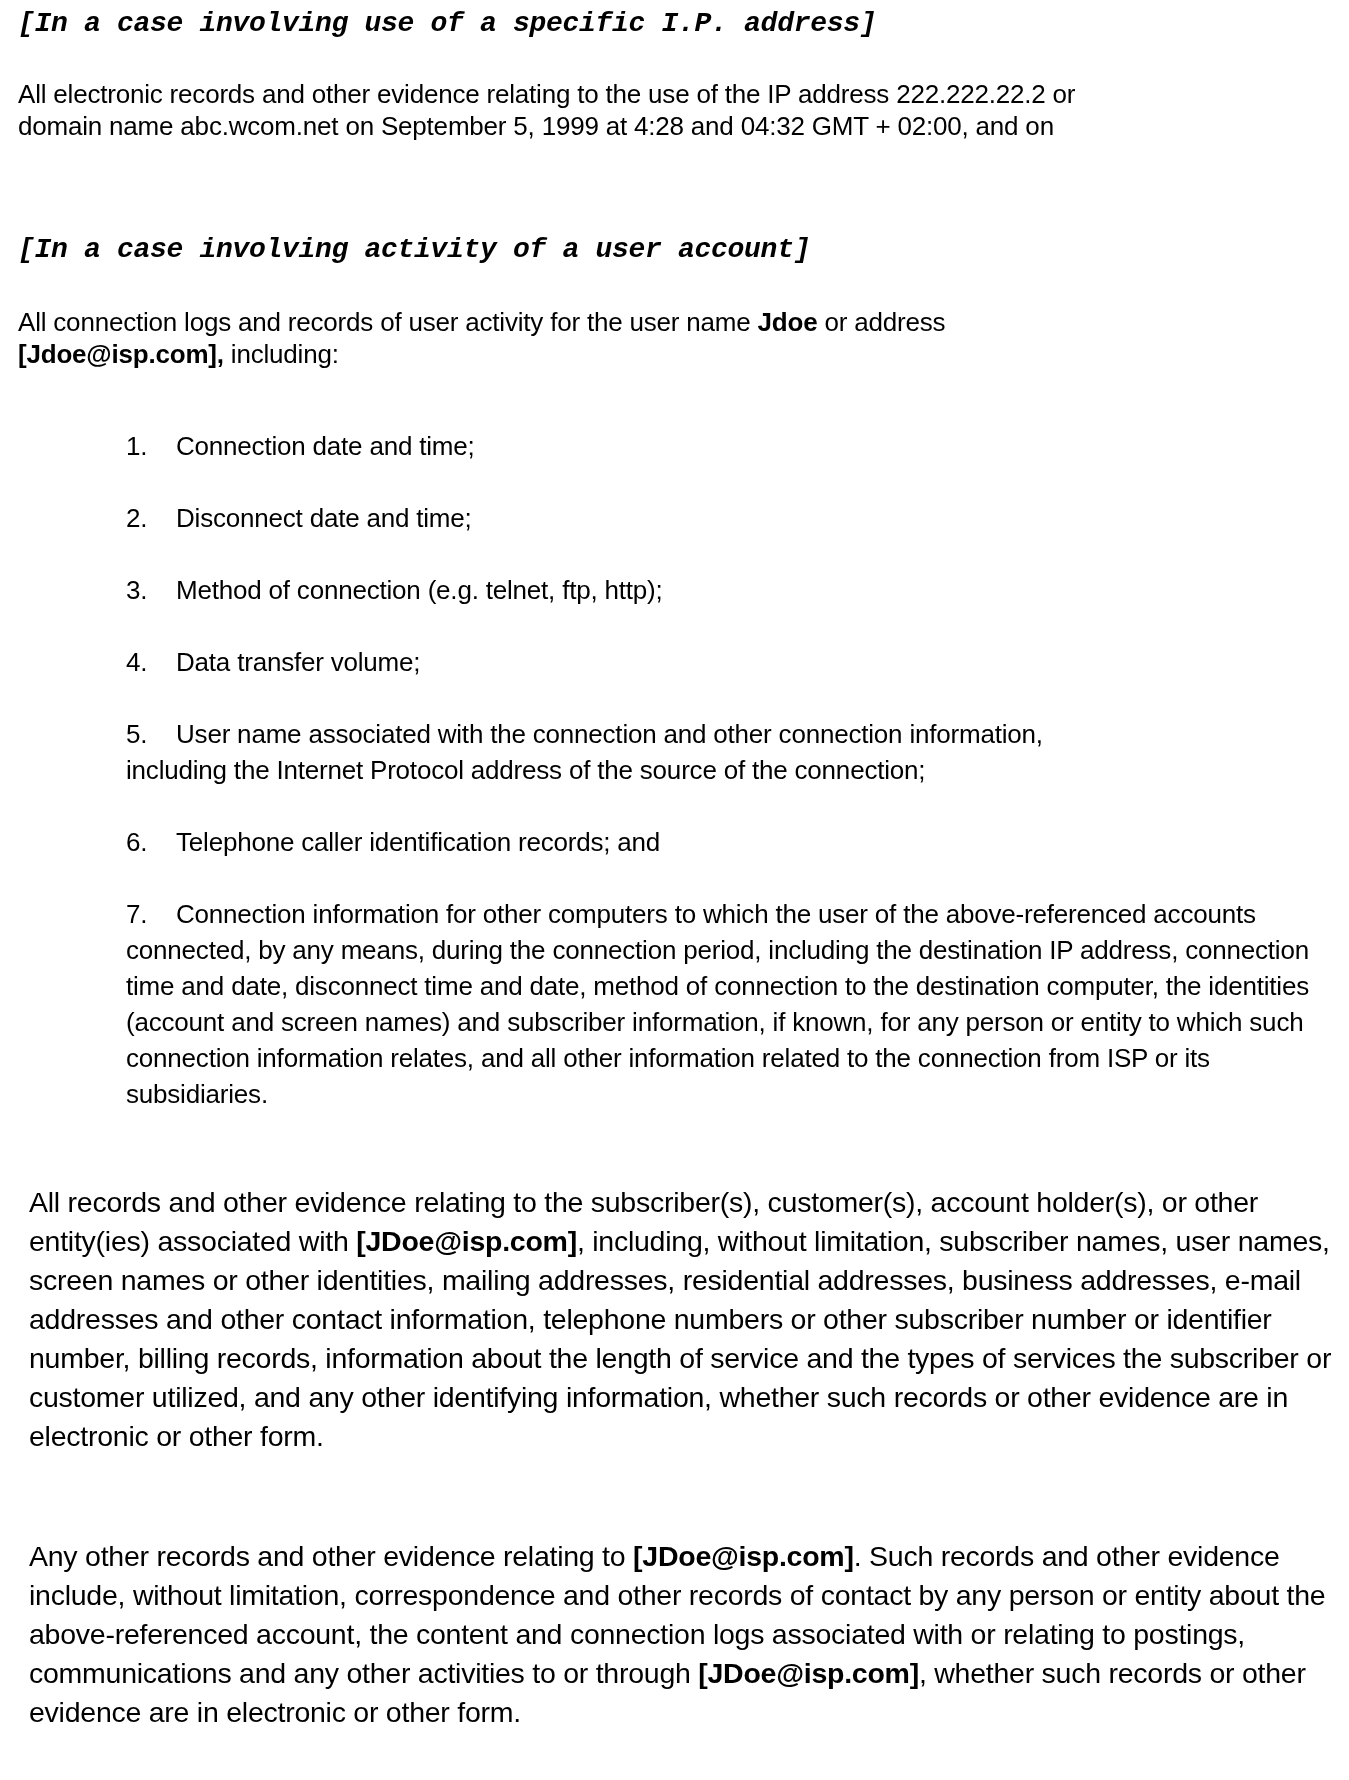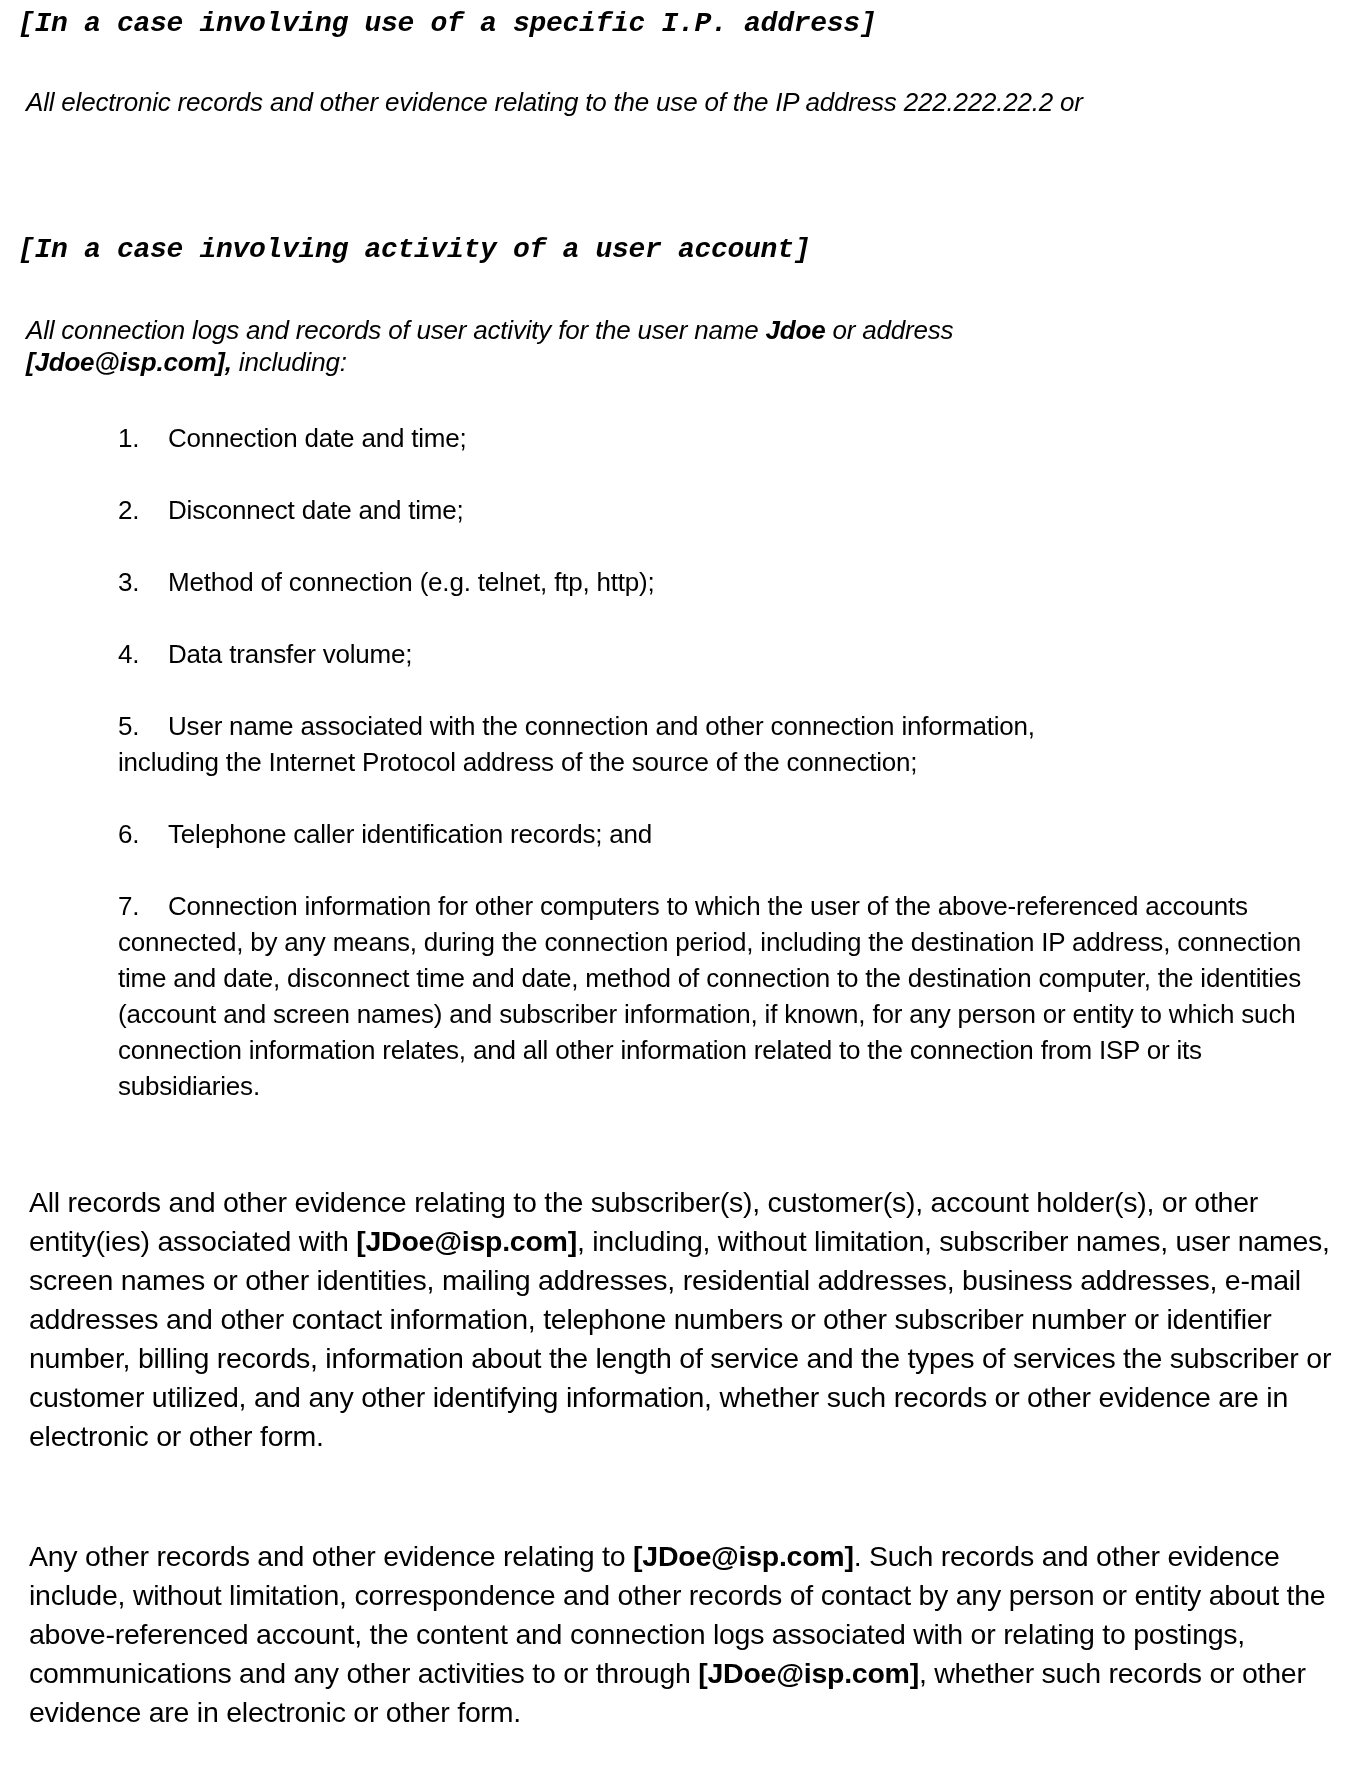"All electronic records and other" .para { font-style: italic -> none; margin: 8px -> 0 }
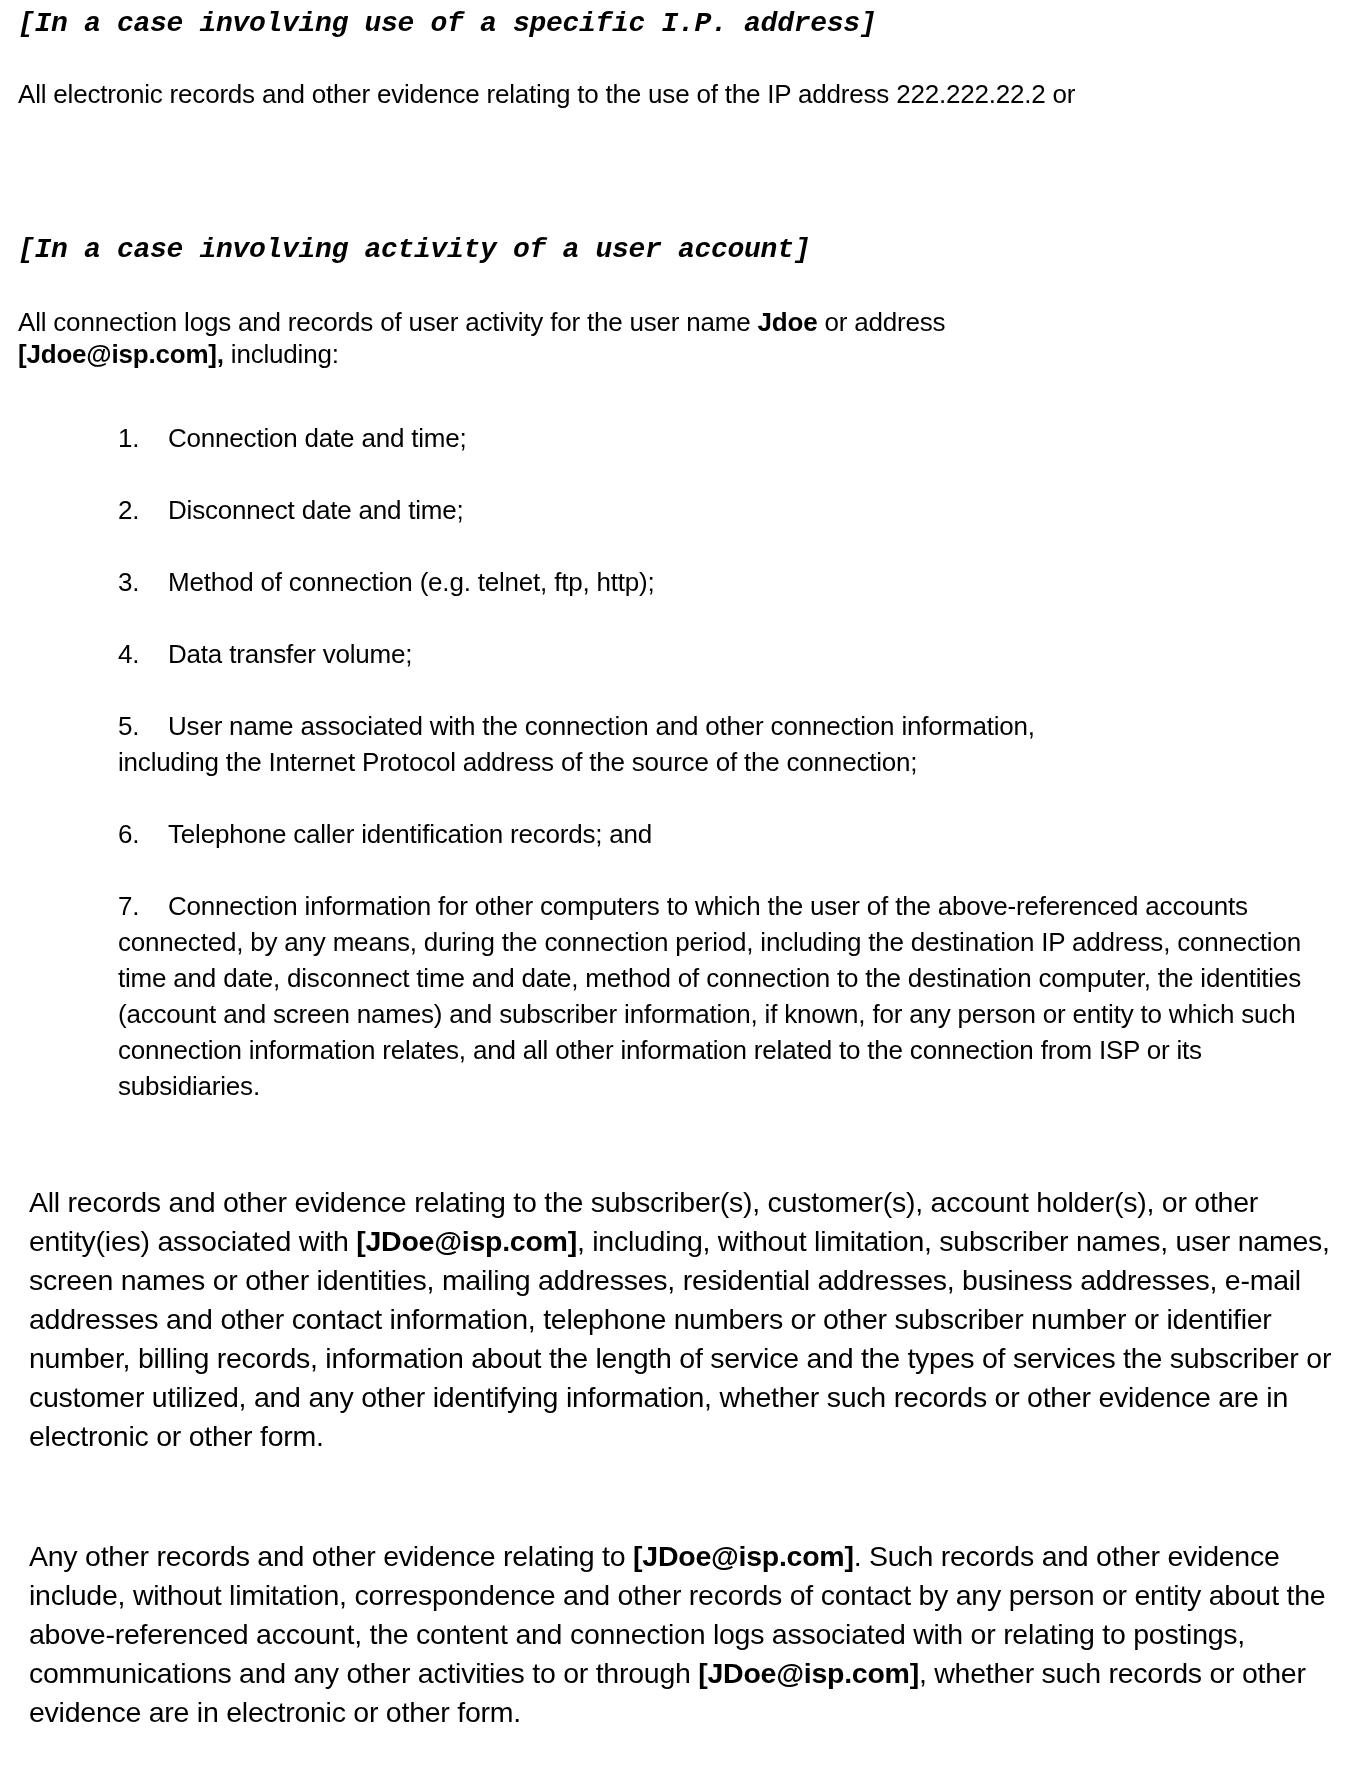"domain name abc.wcom.net on September" span { html: none -> <span>domain name abc.wcom.net on September 5, 1999 at 4:28 and 04:32 GMT + 02:00, and on</span> }
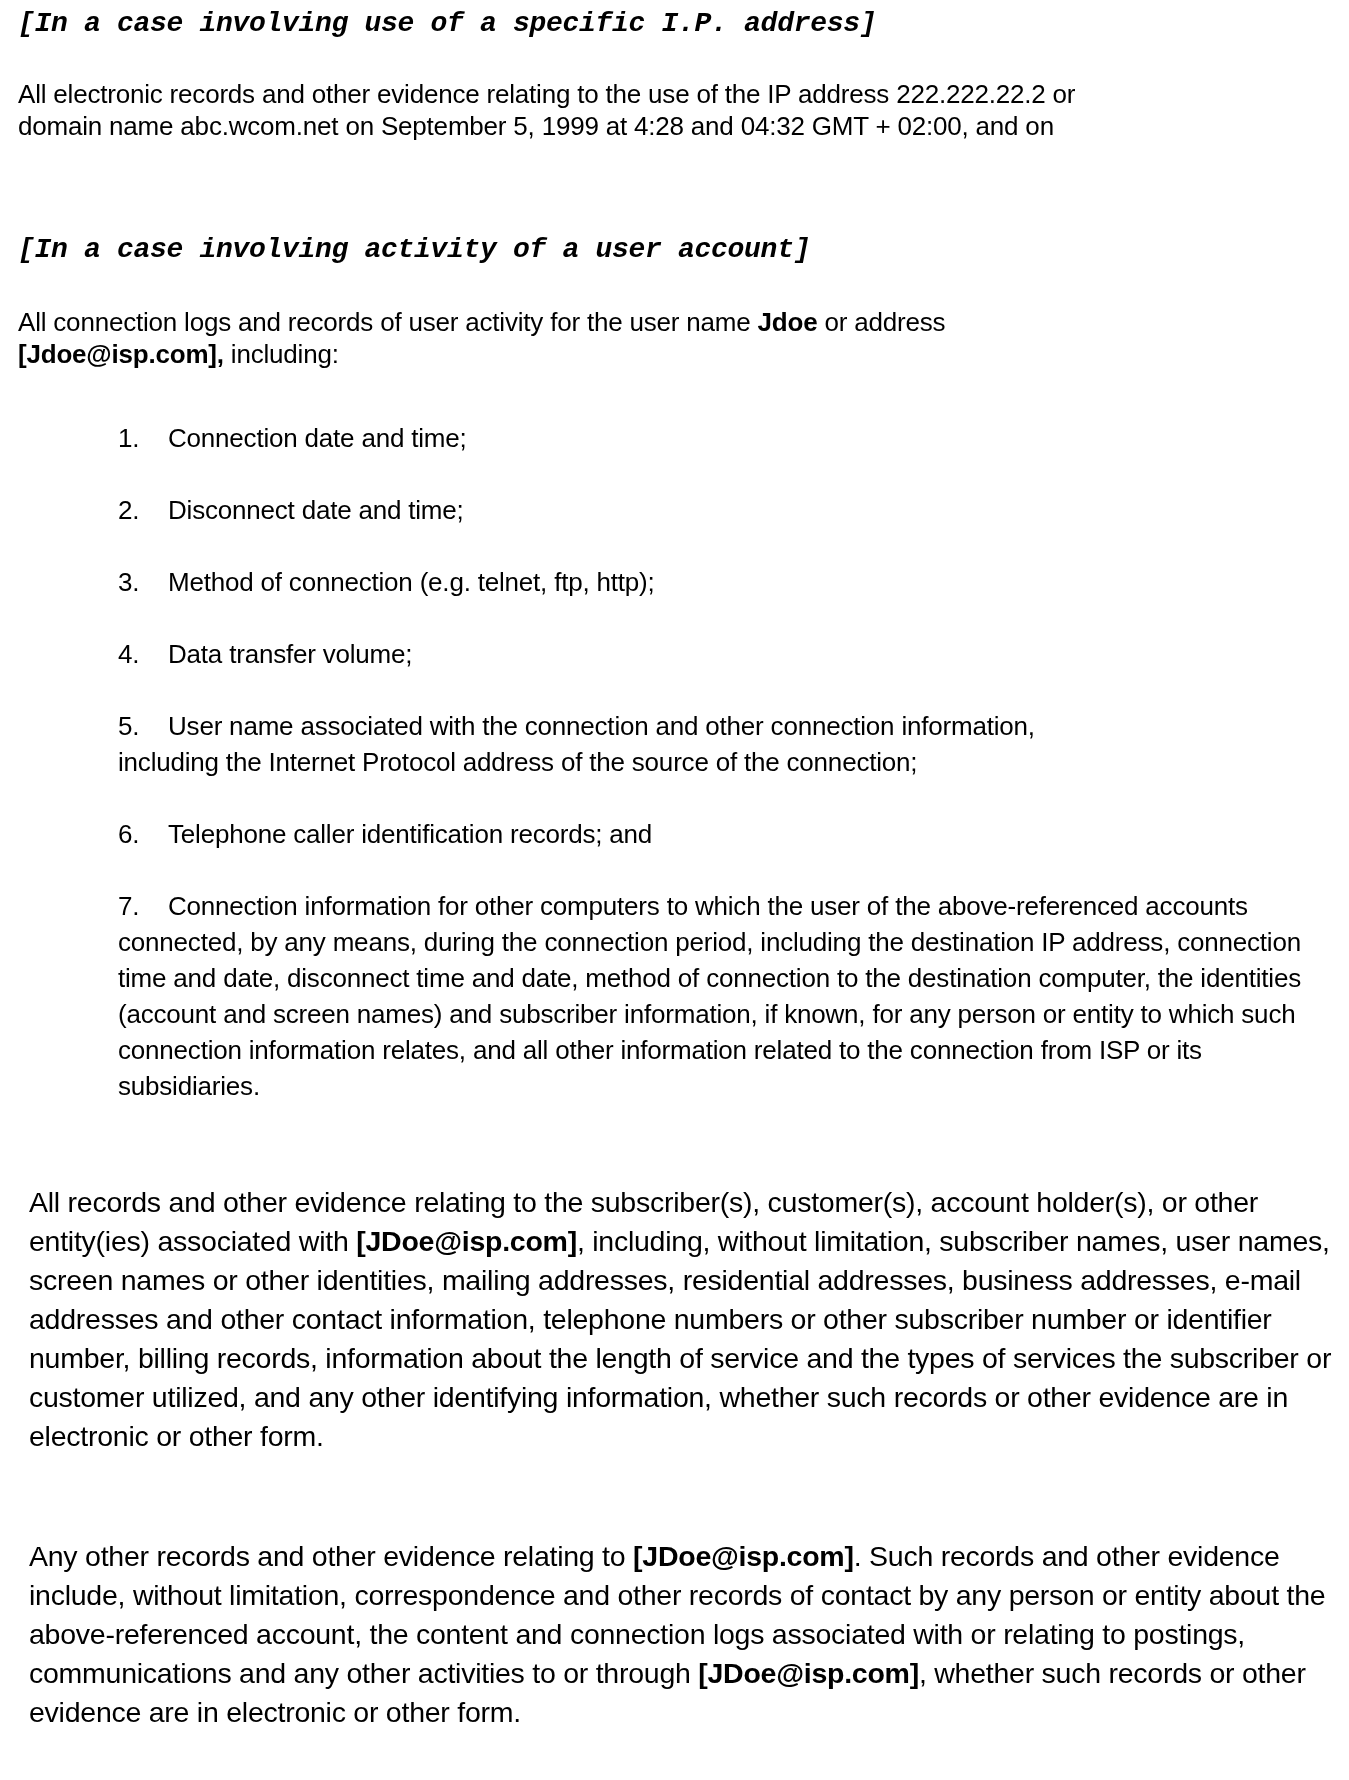"1. Connection date and time;" .item { margin: 0 -> 8px }
